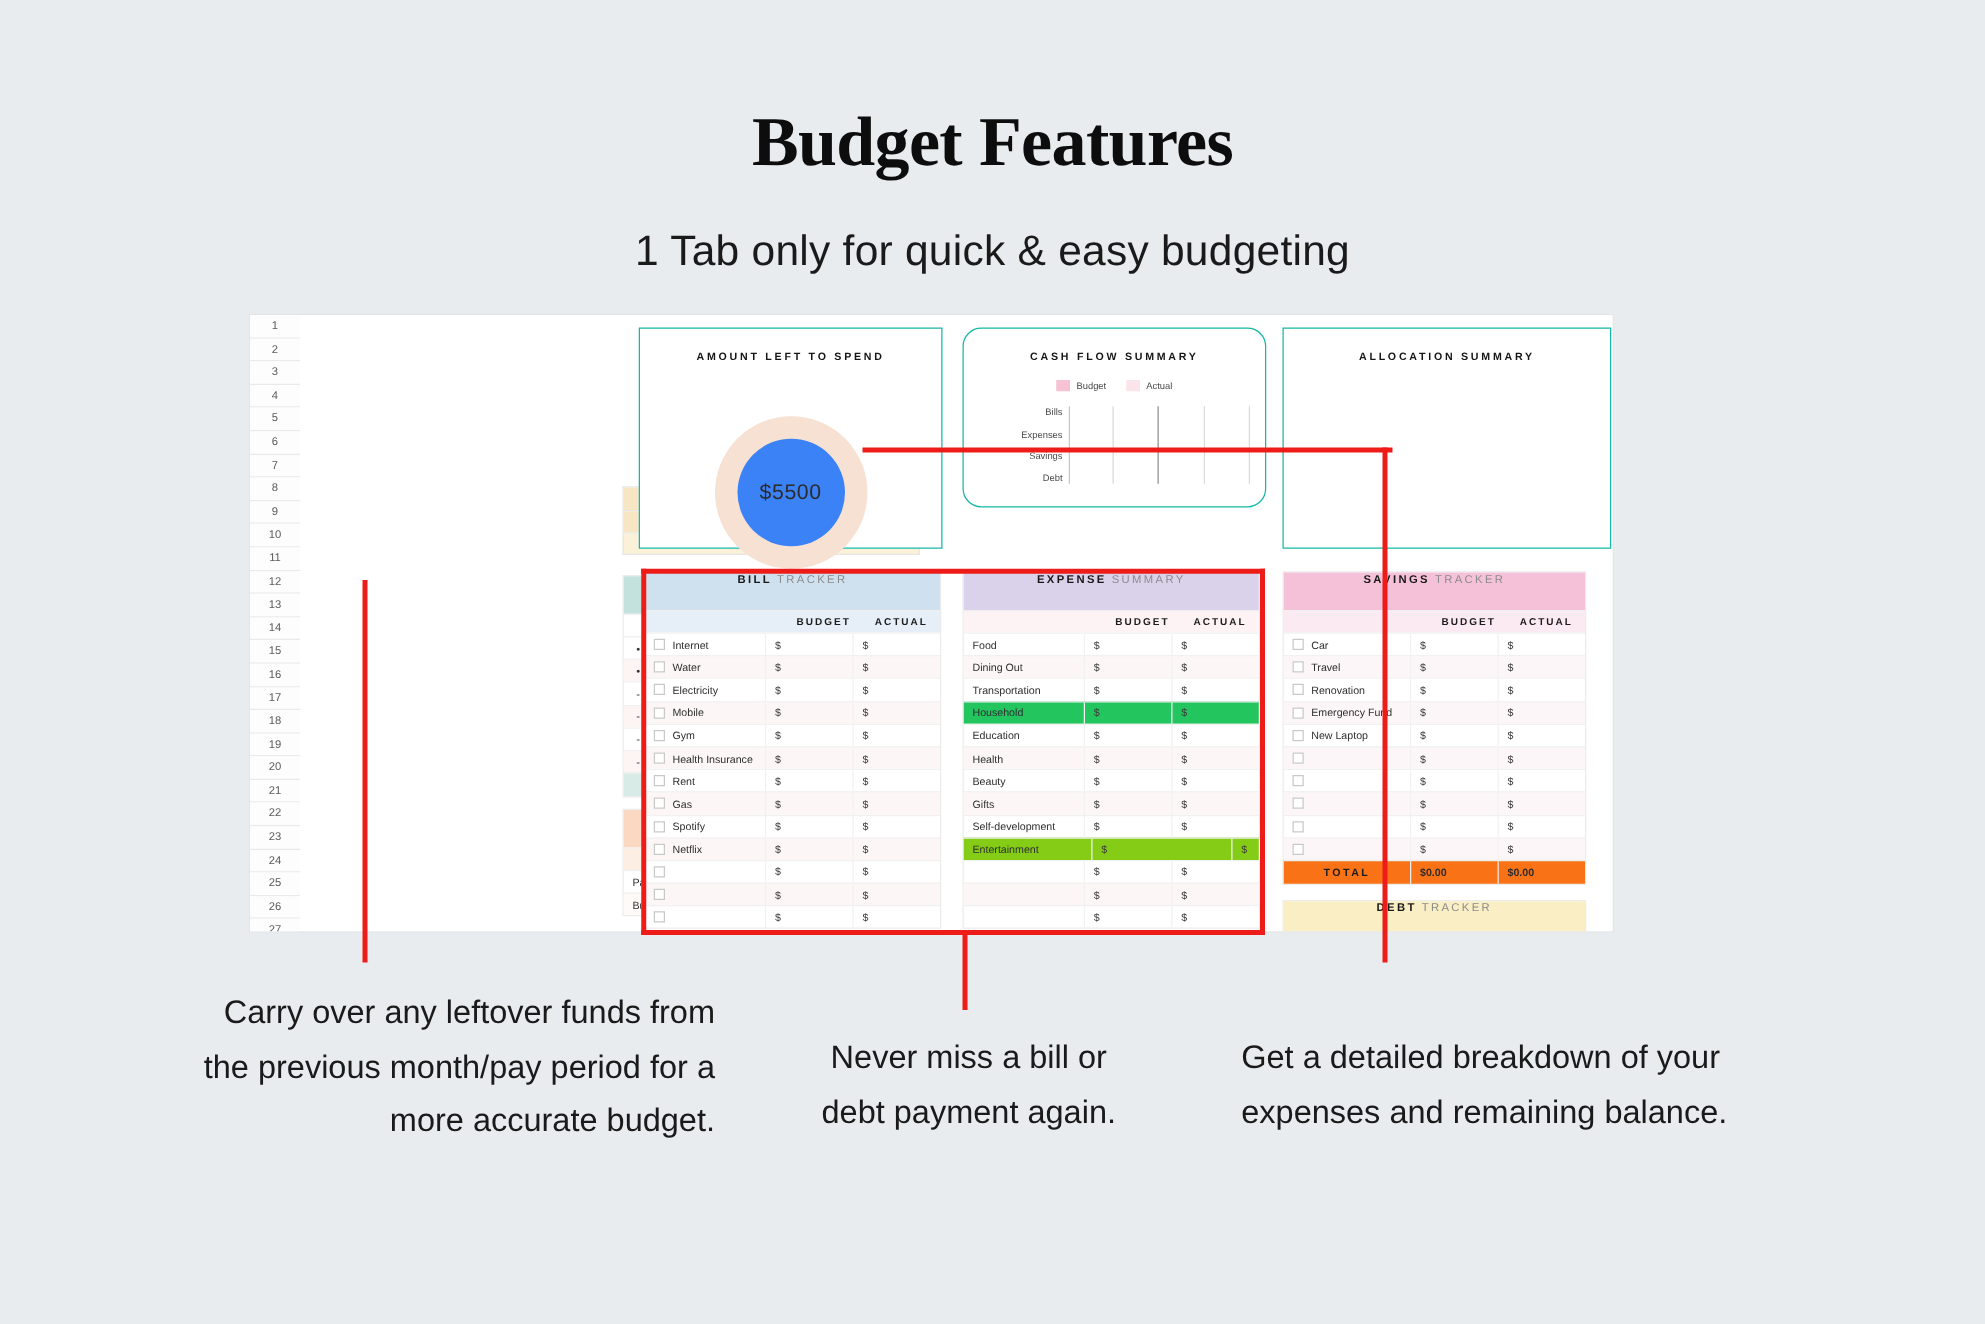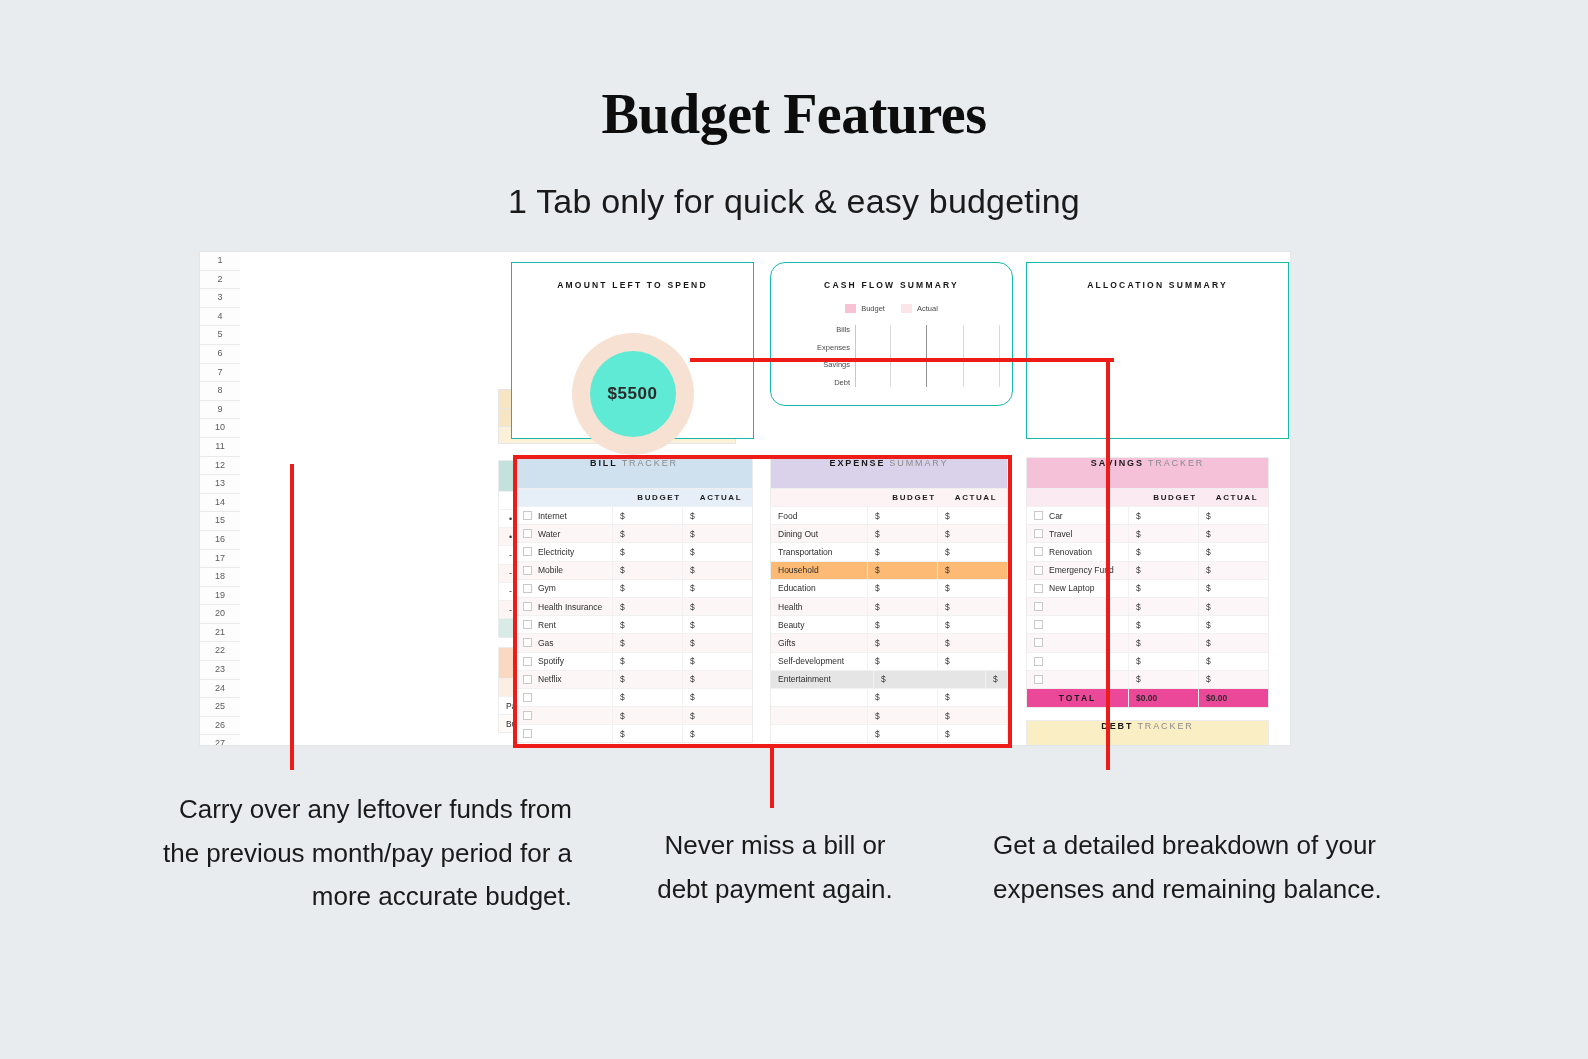"$5500" .donut .hole { background: #5eead4 -> #3b82f6; font-weight: 700 -> 400 }
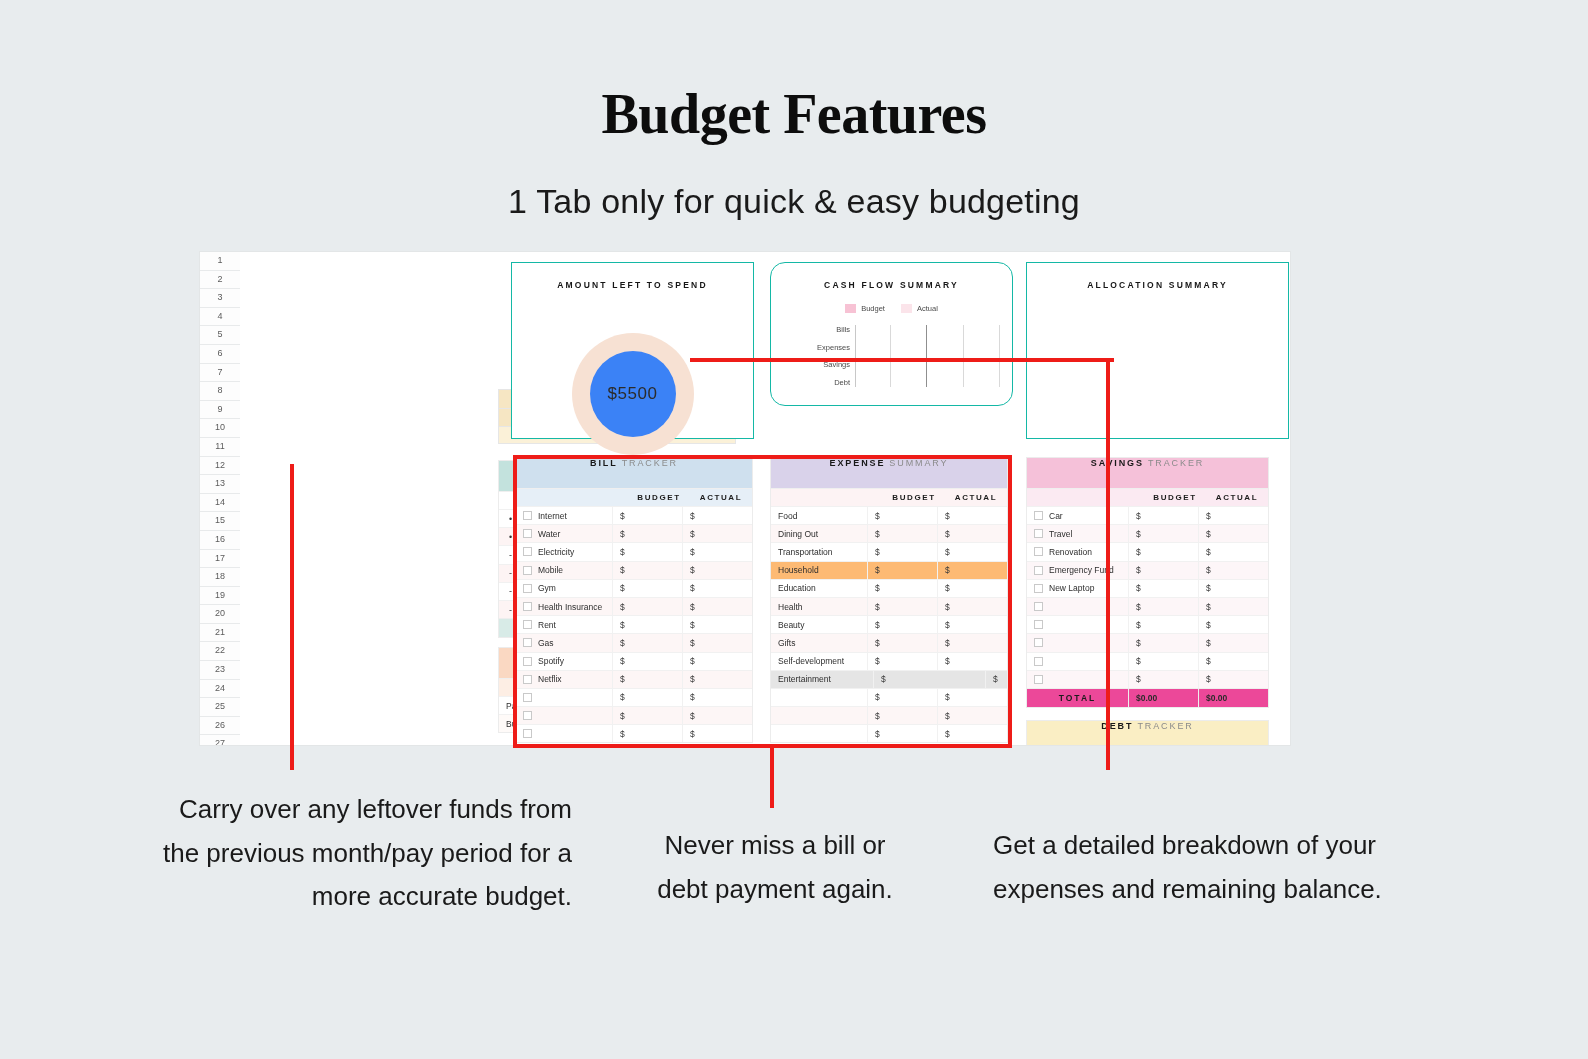"Household" div.trow { background: #fdba74 -> #22c55e }
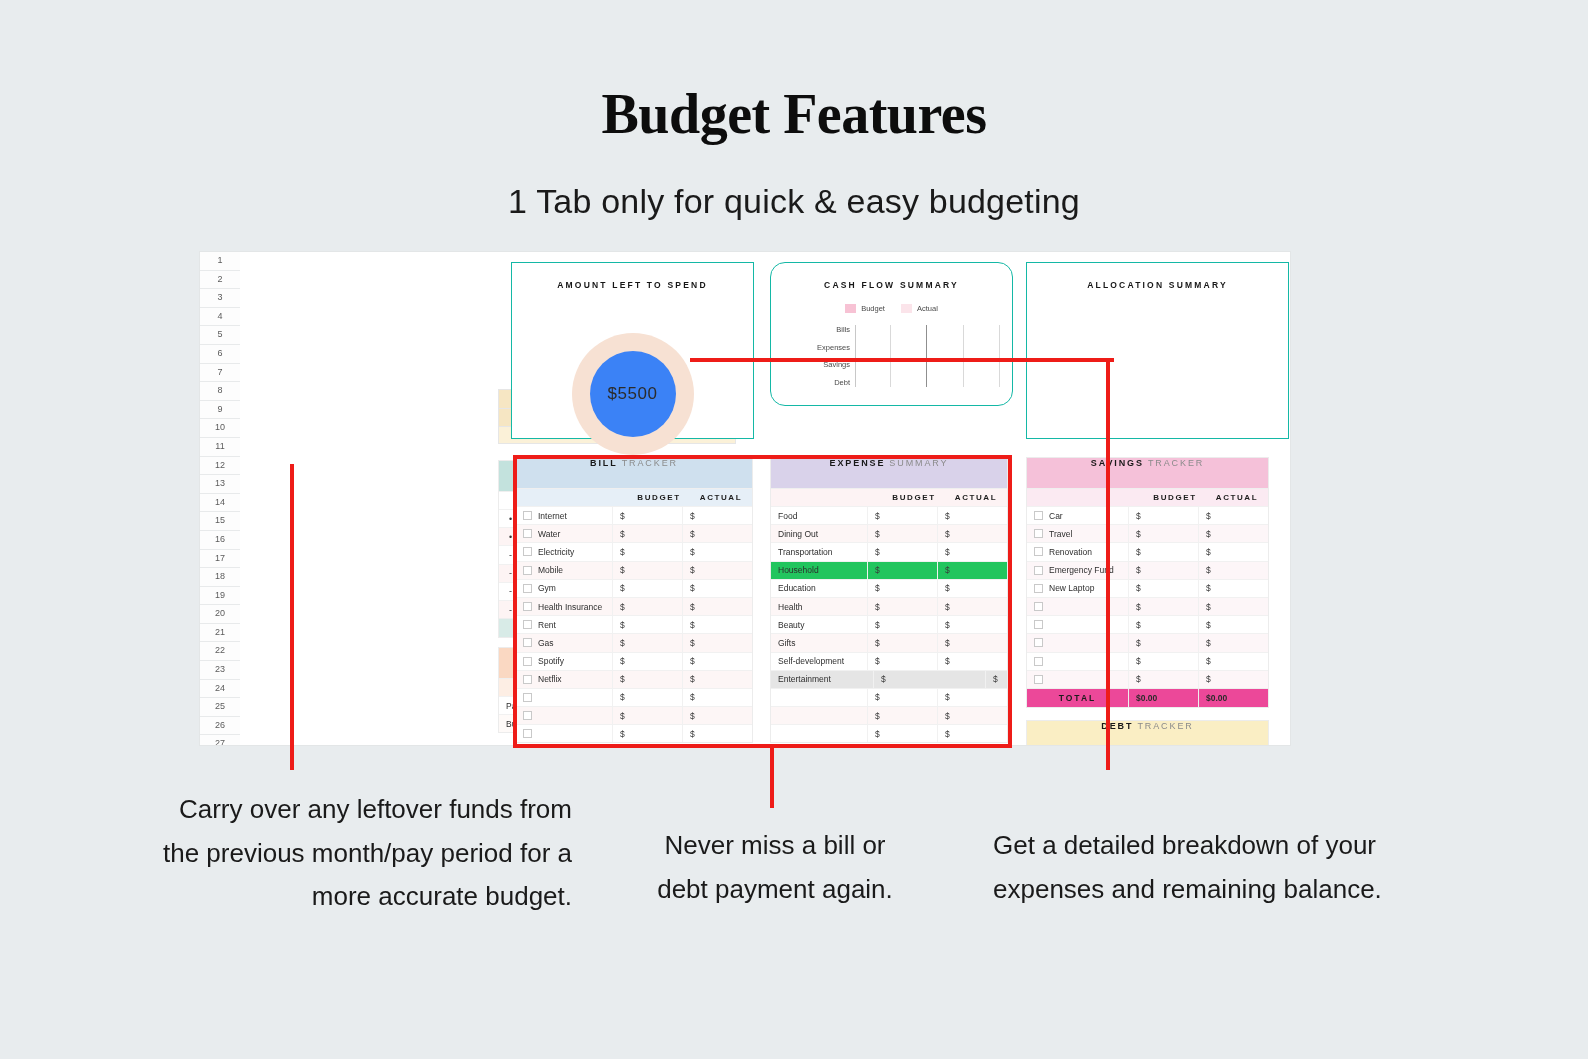"Entertainment" div.trow { background: #e5e5e5 -> #84cc16 }
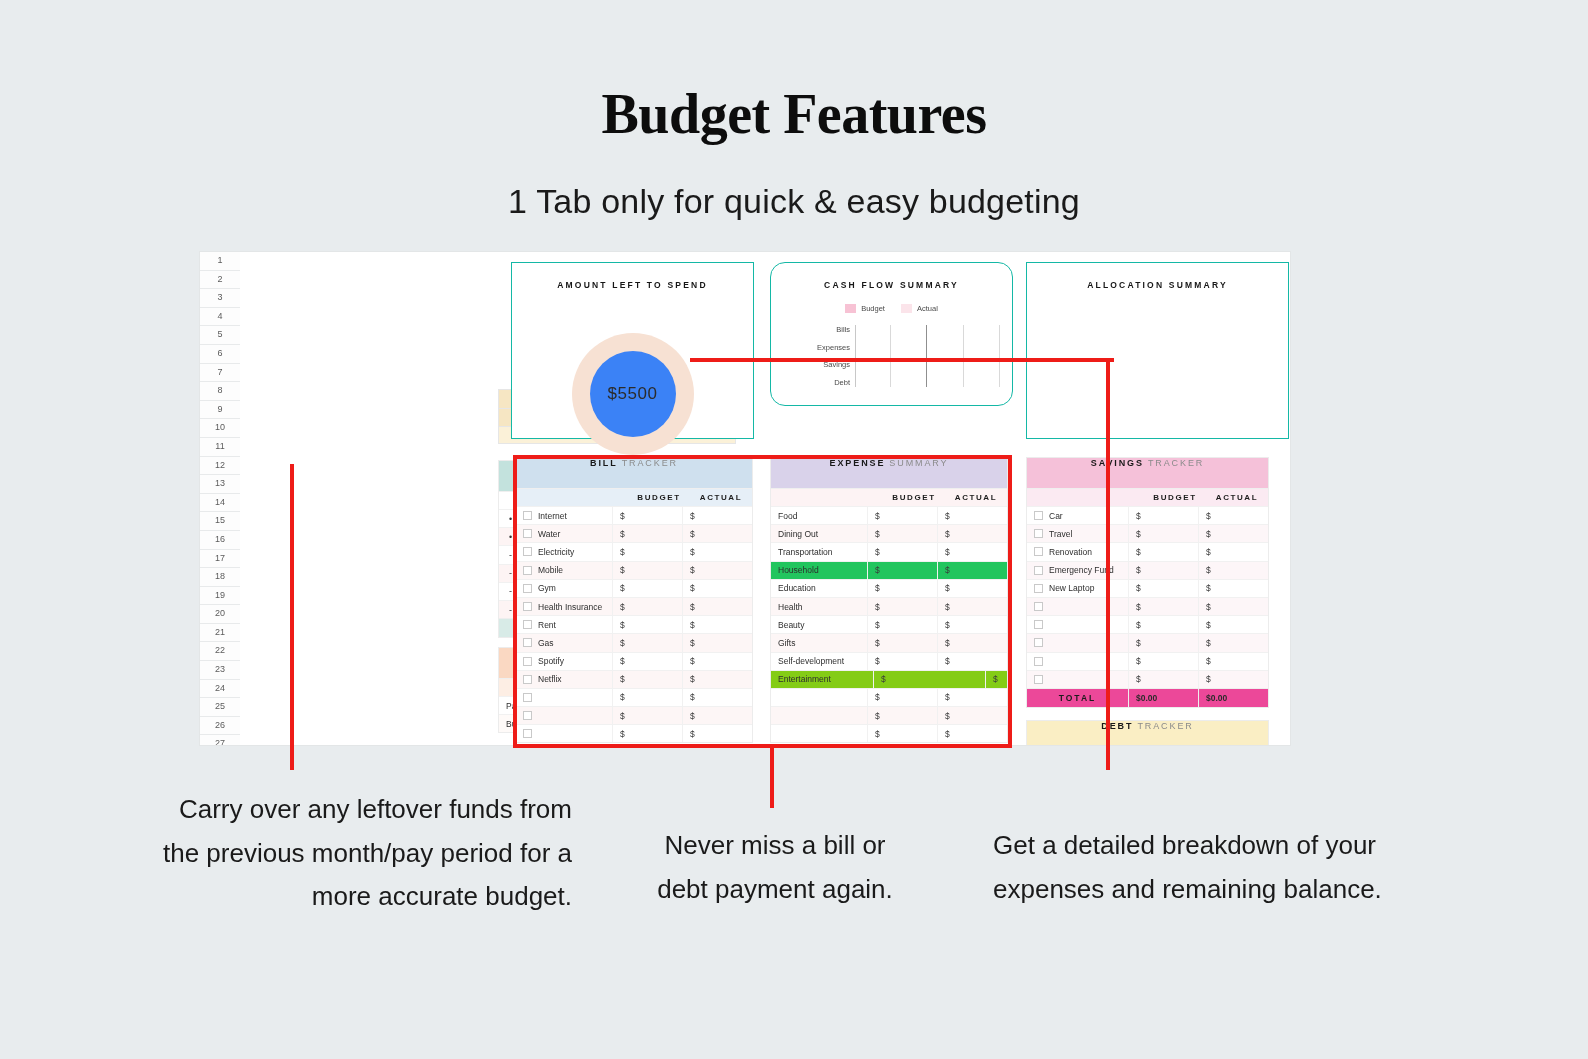"TOTAL" div.totrow { background: #ec4899 -> #f97316 }
